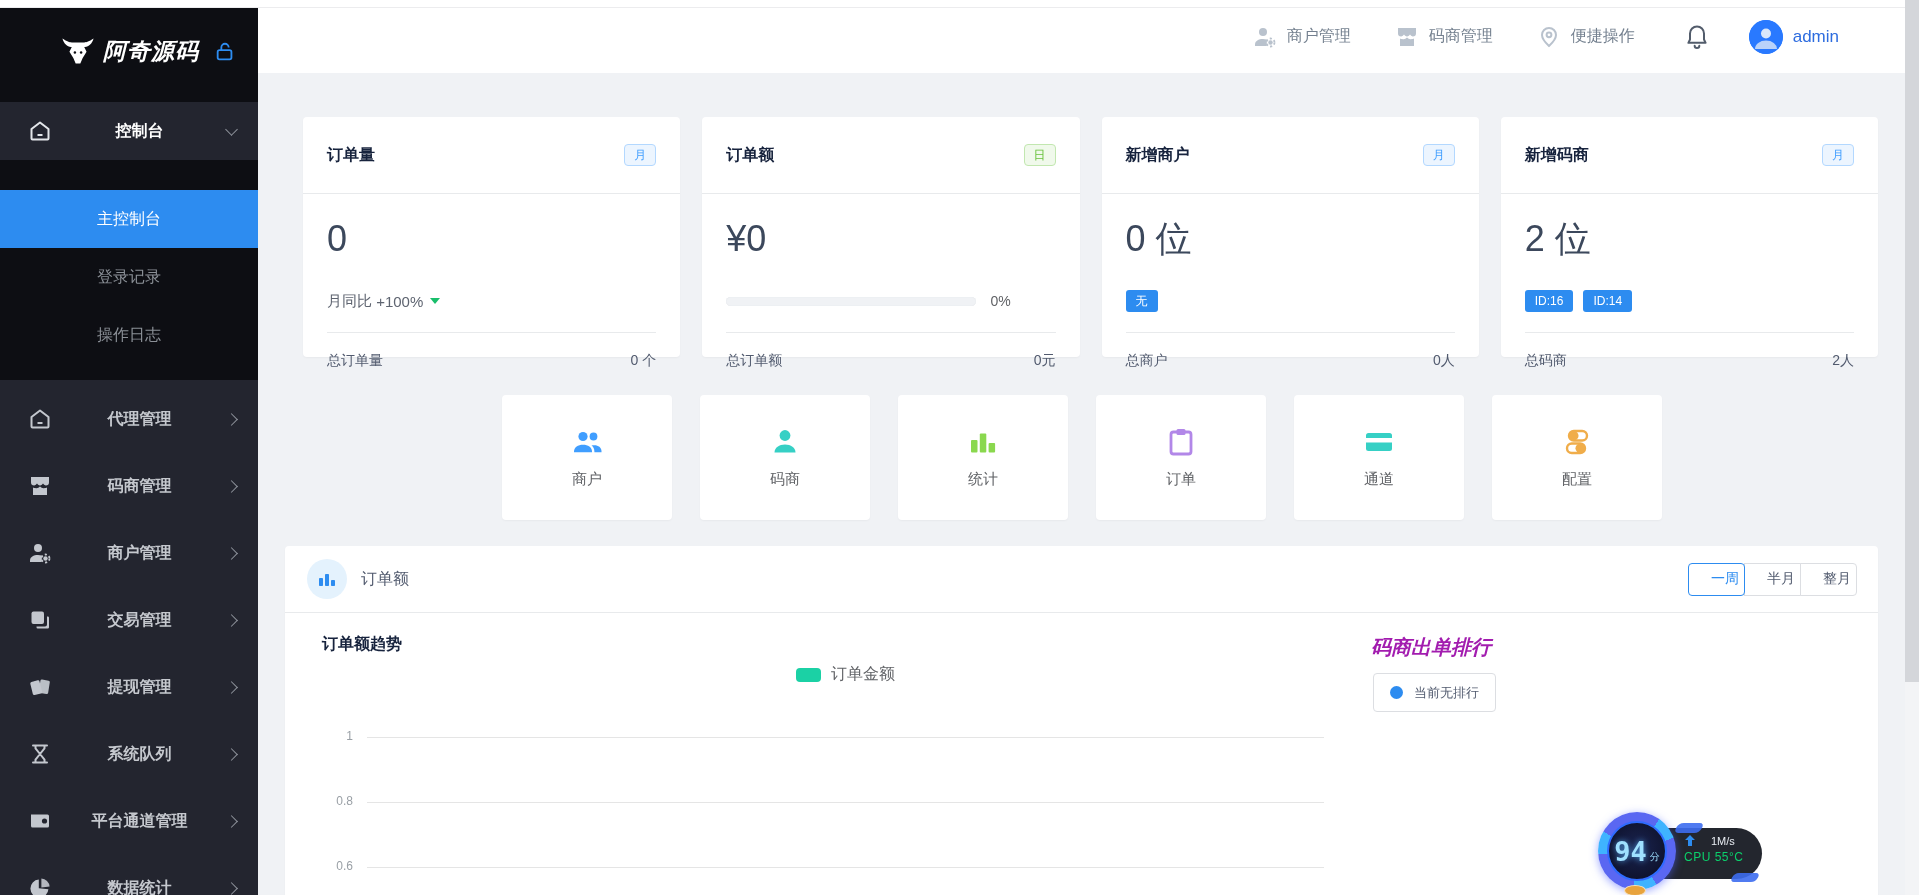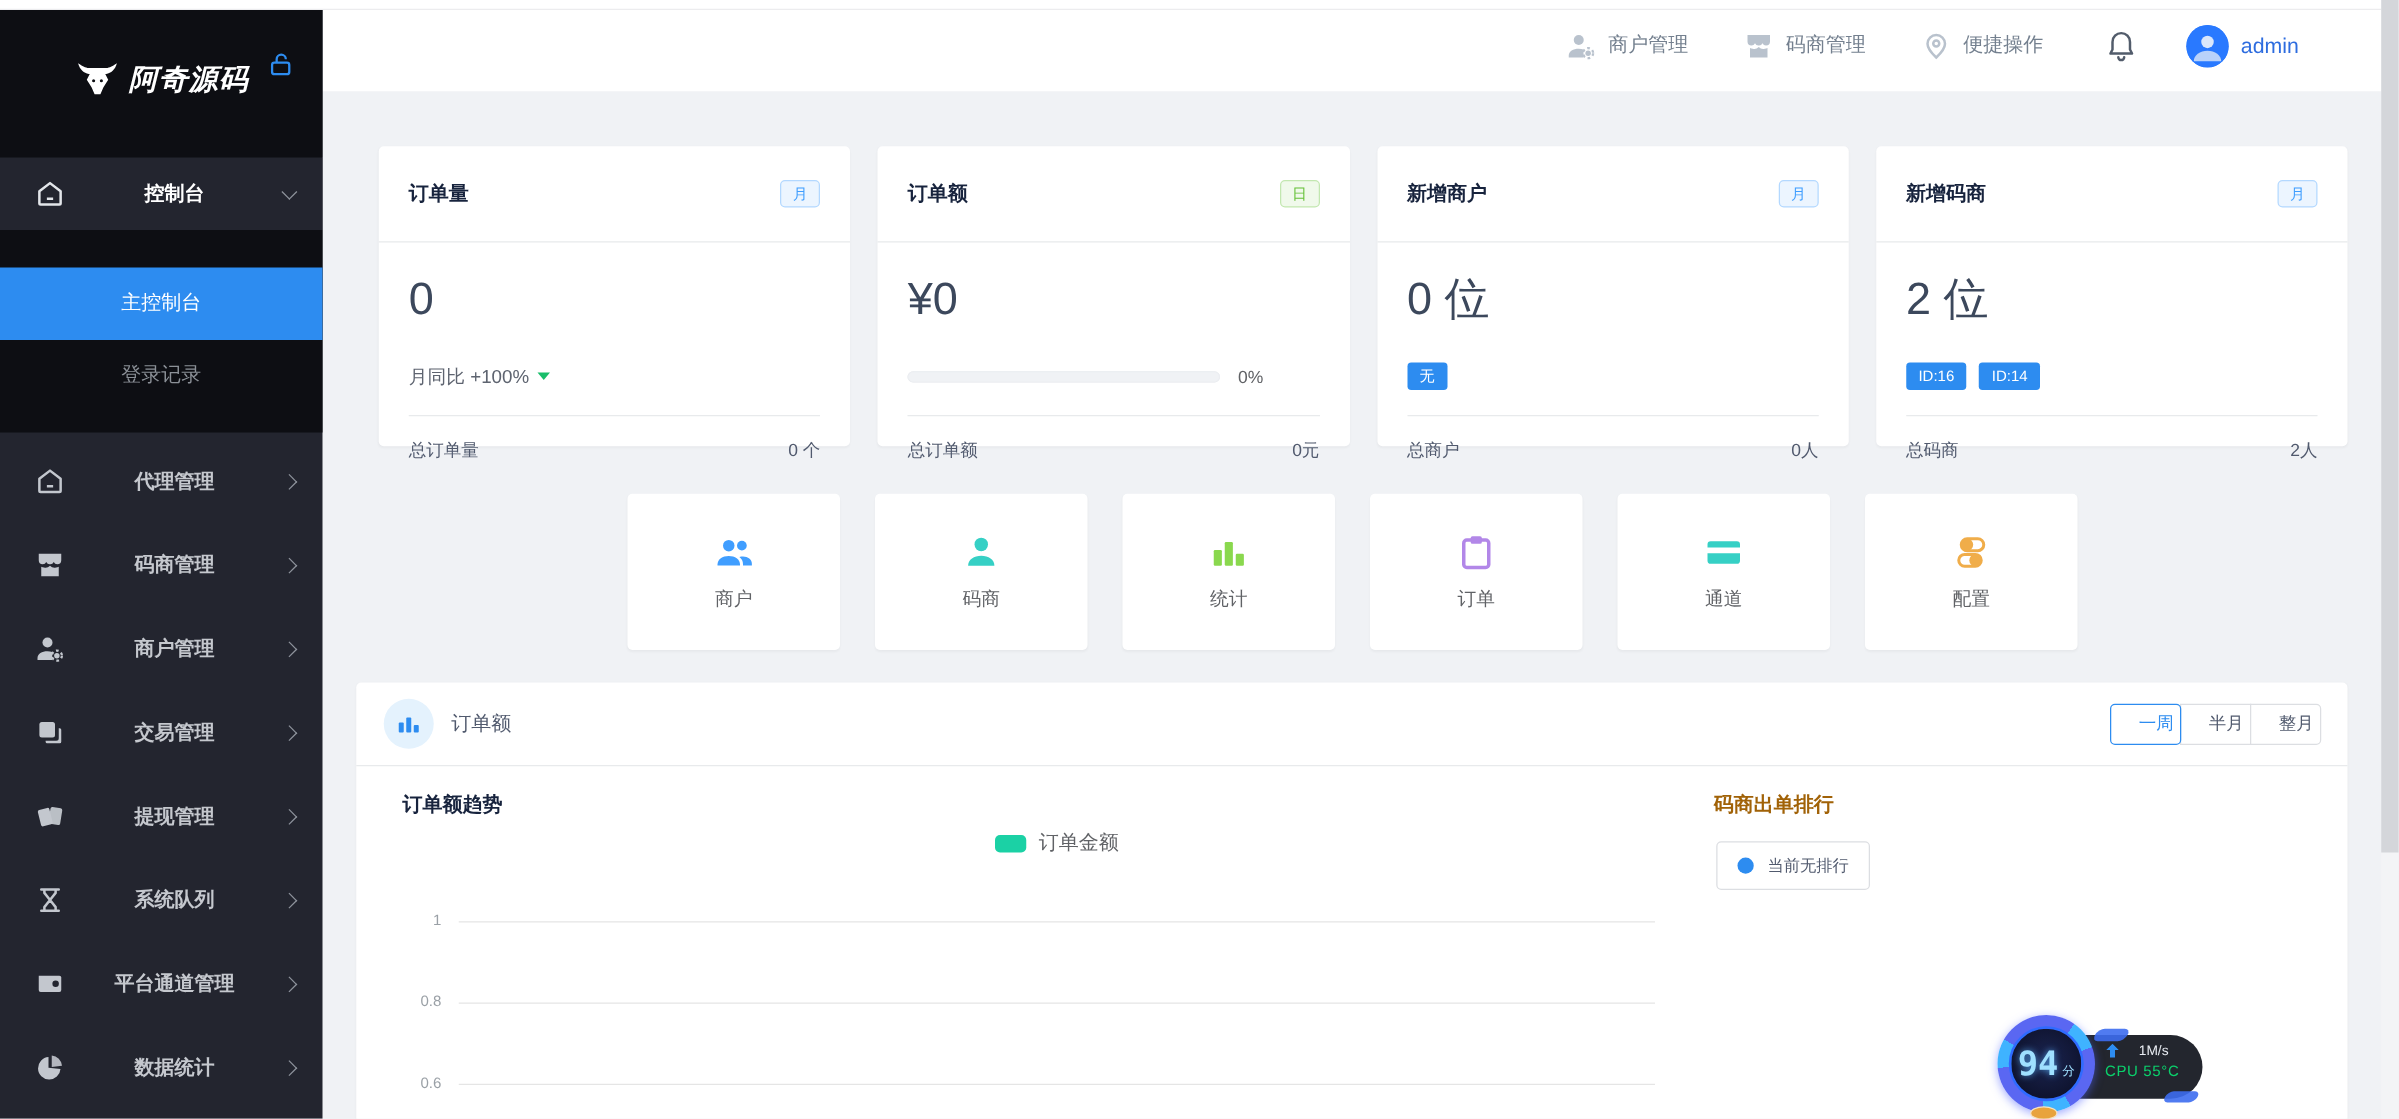"阿奇源码" .logo-block { height: 126px -> 102px }
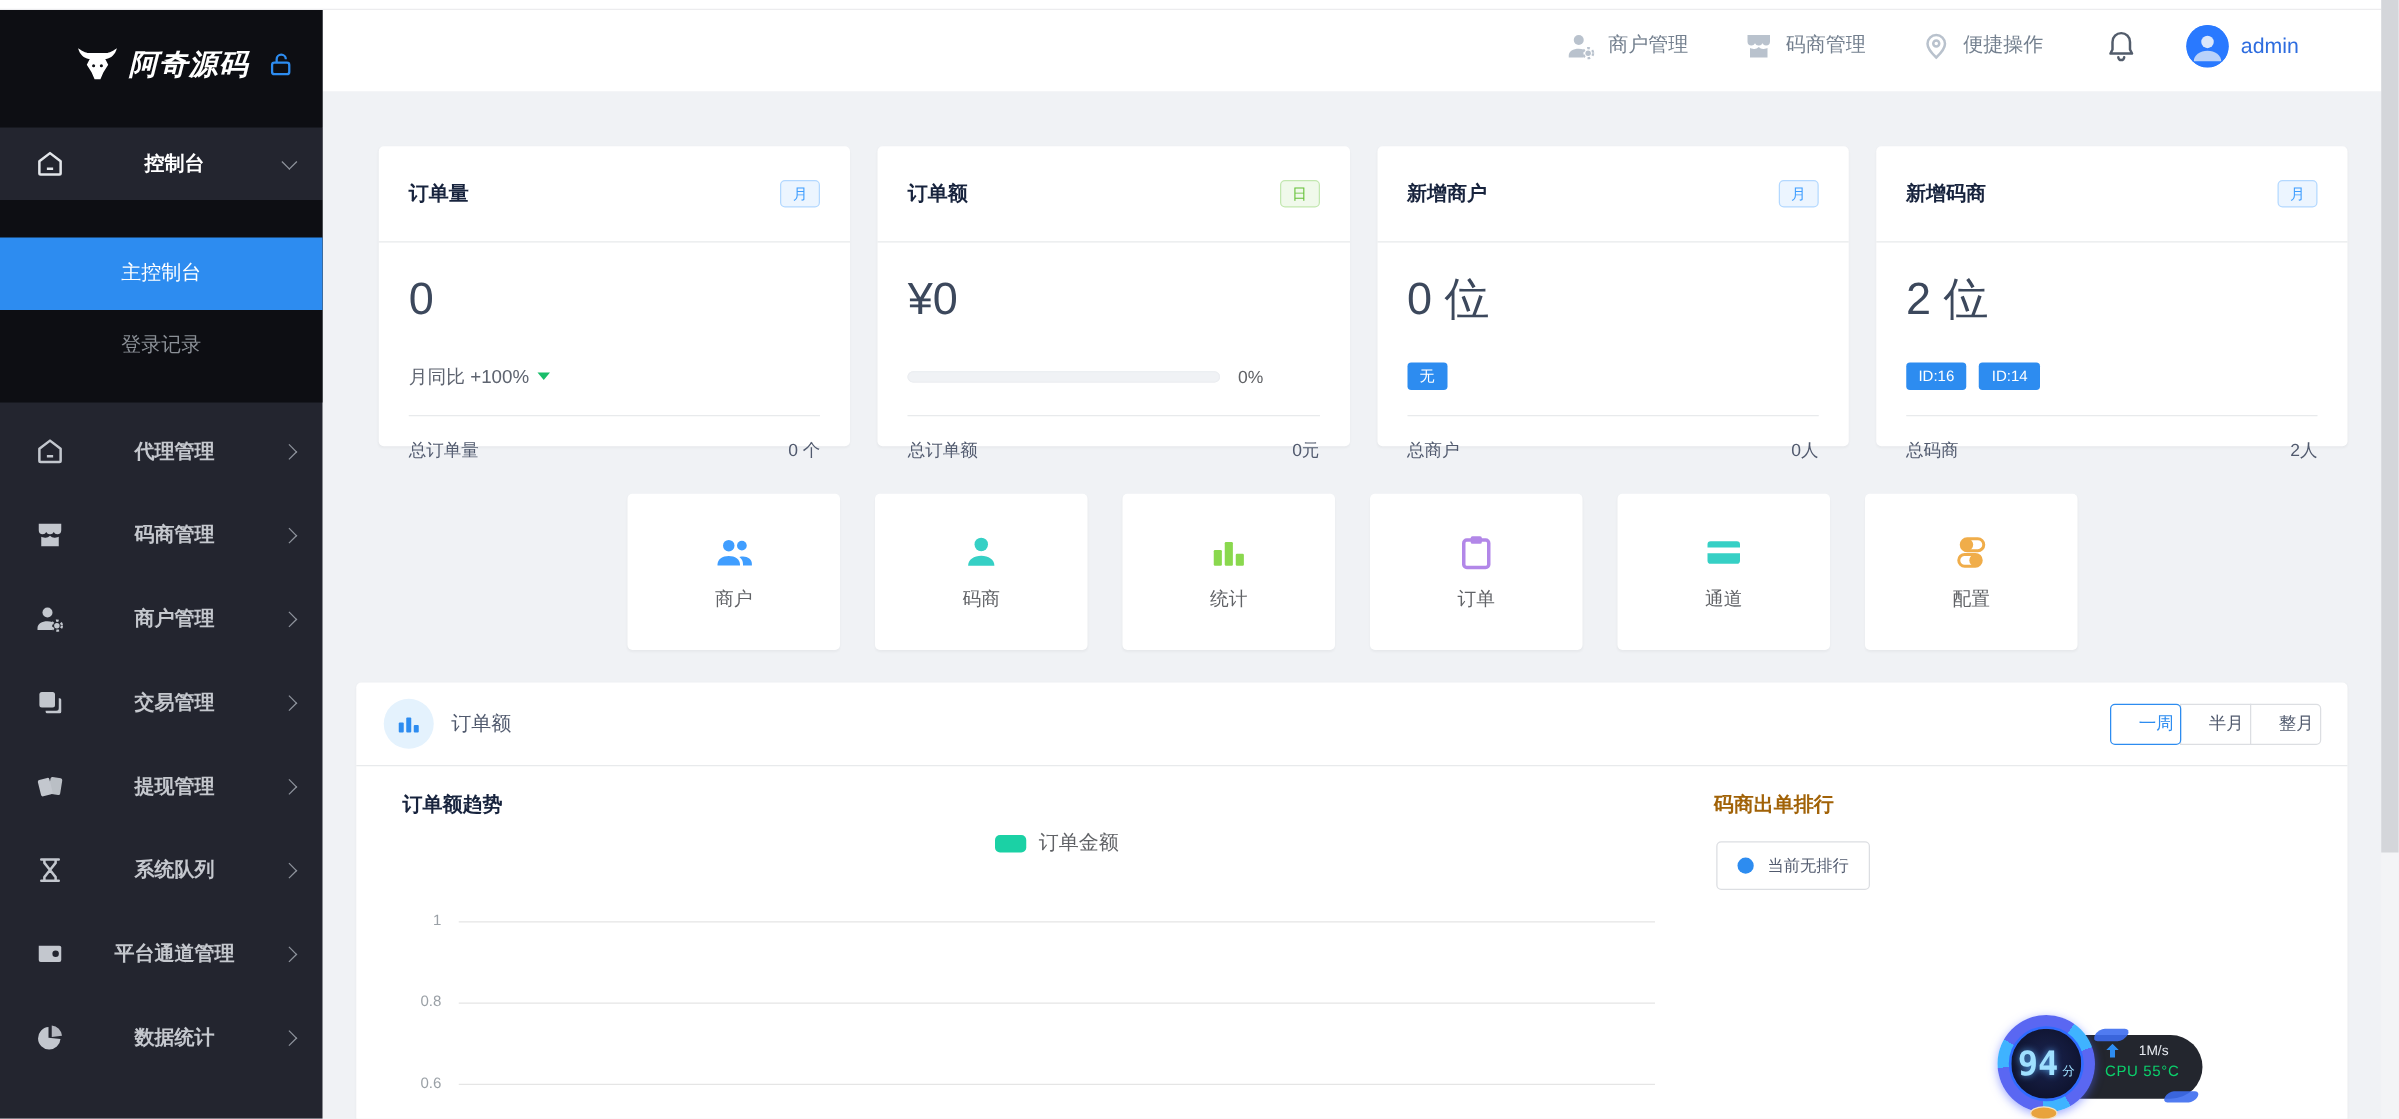"操作日志" div.submenu-item { html: none -> <div>操作日志</div> }
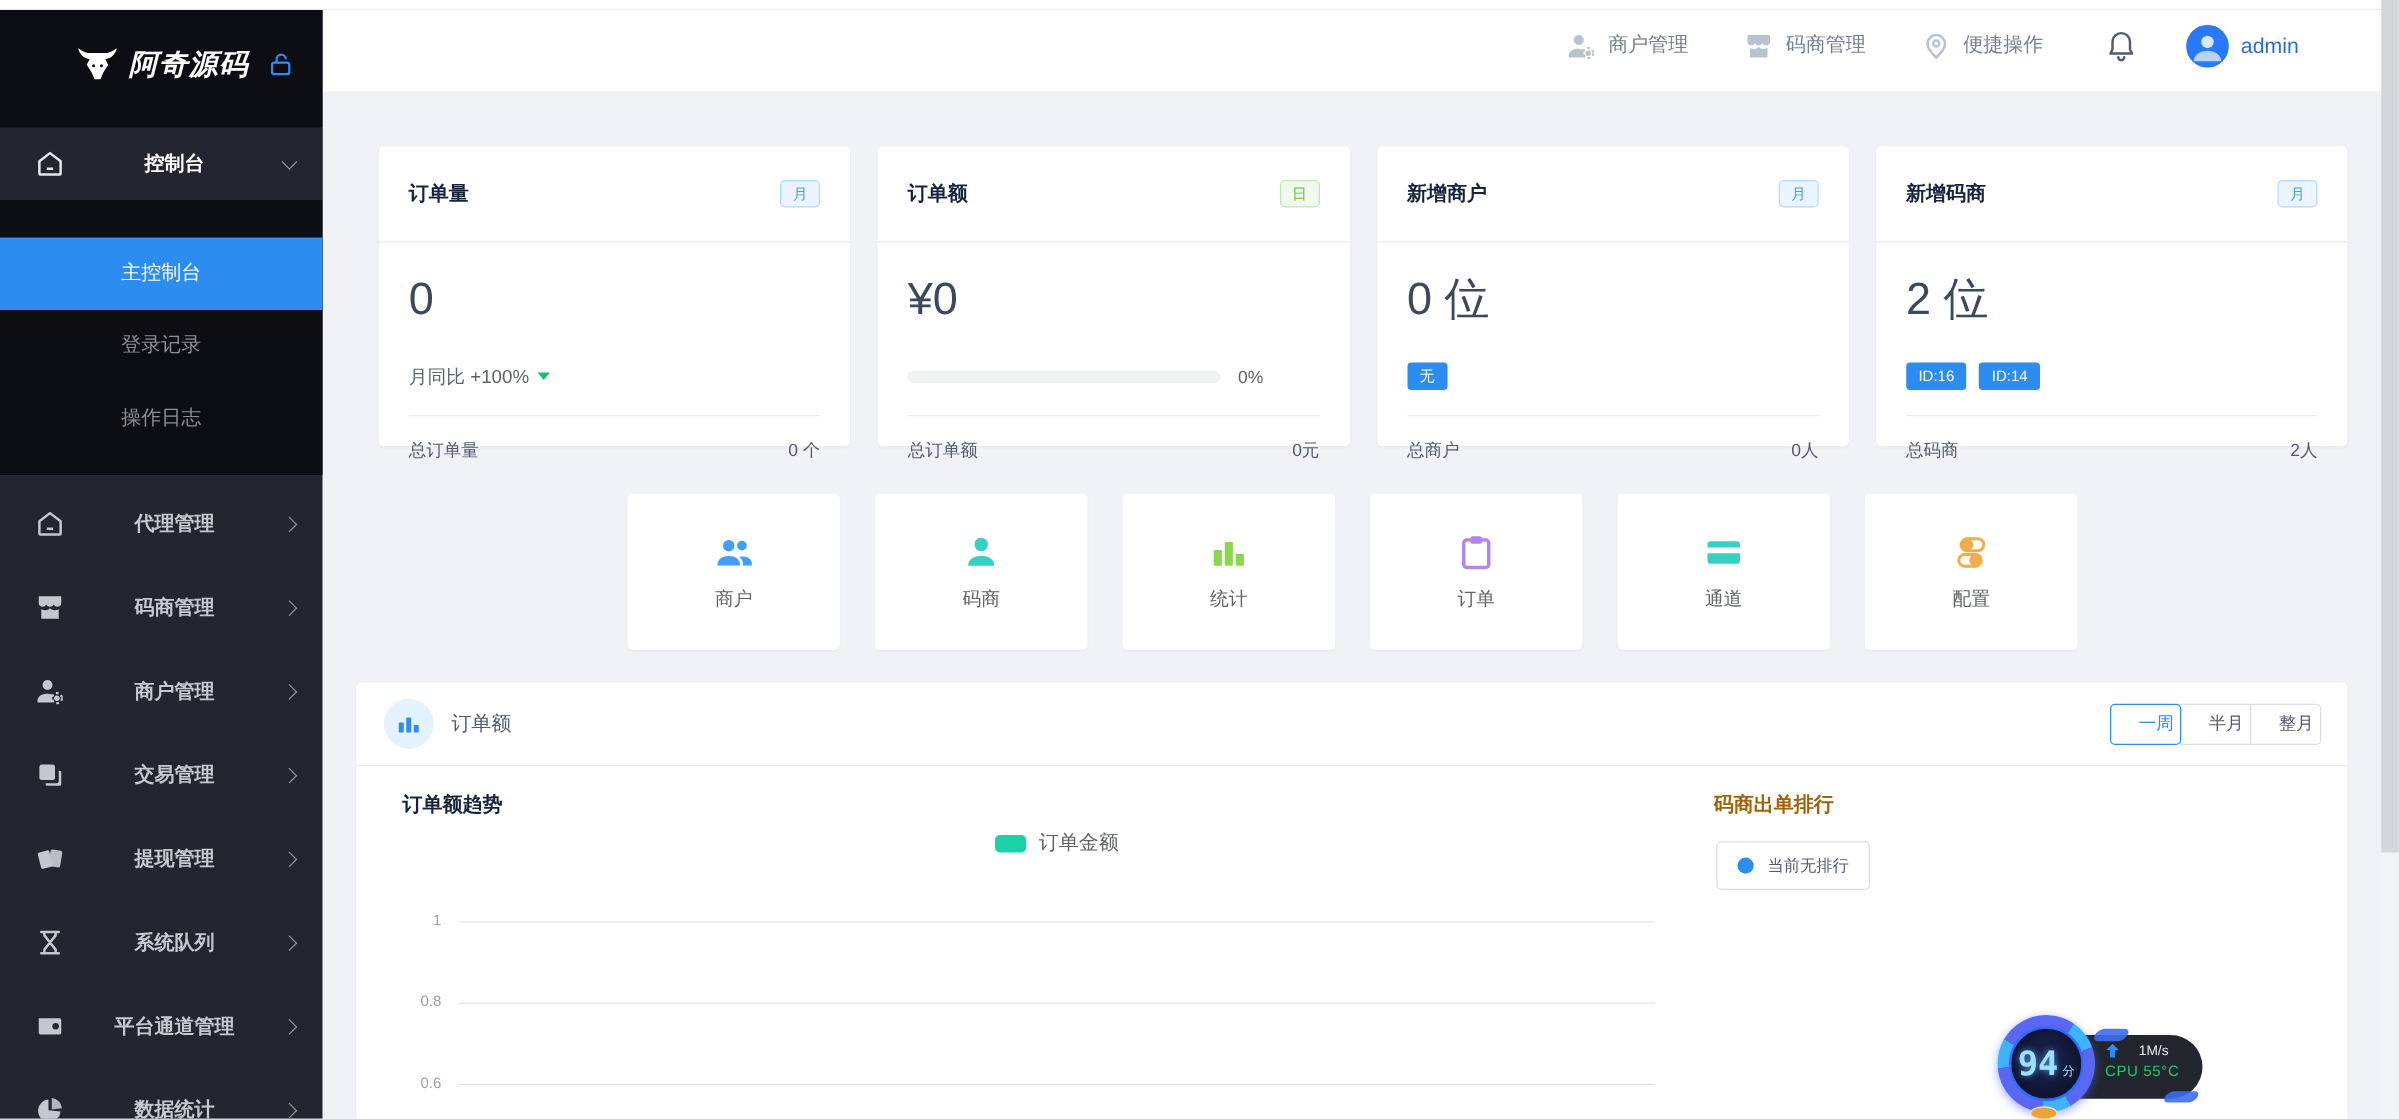"码商出单排行" .ranking-title { color: #a16207 -> #a21caf; font-size: 16px -> 20px; font-style: none -> italic }
